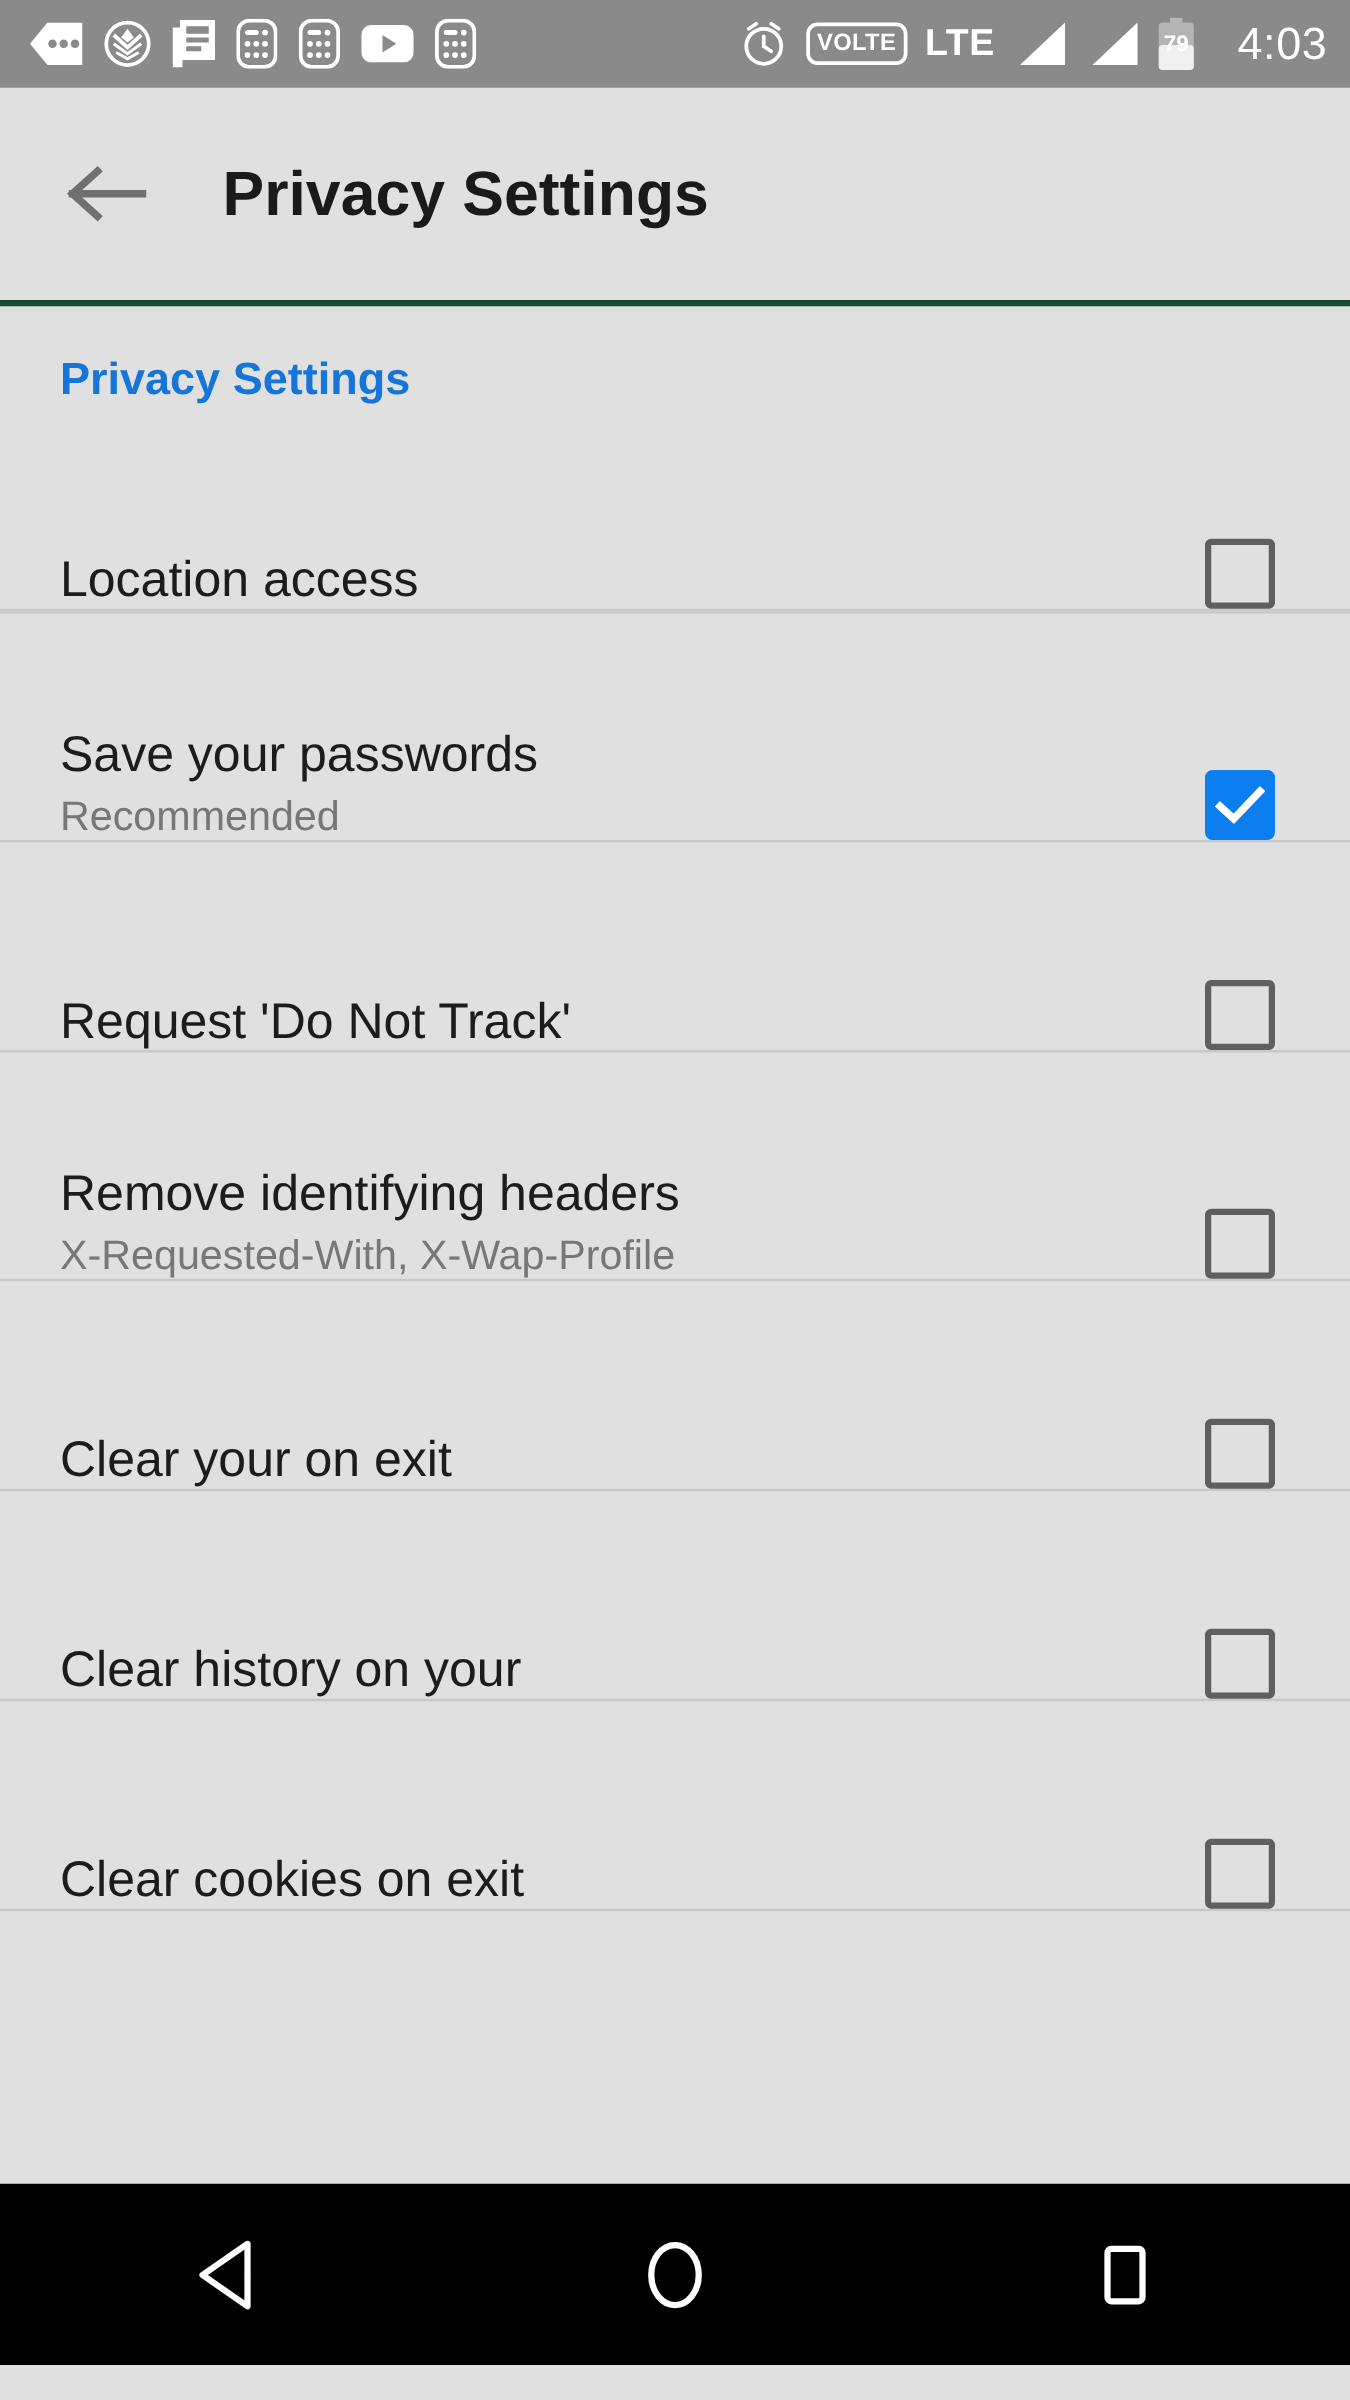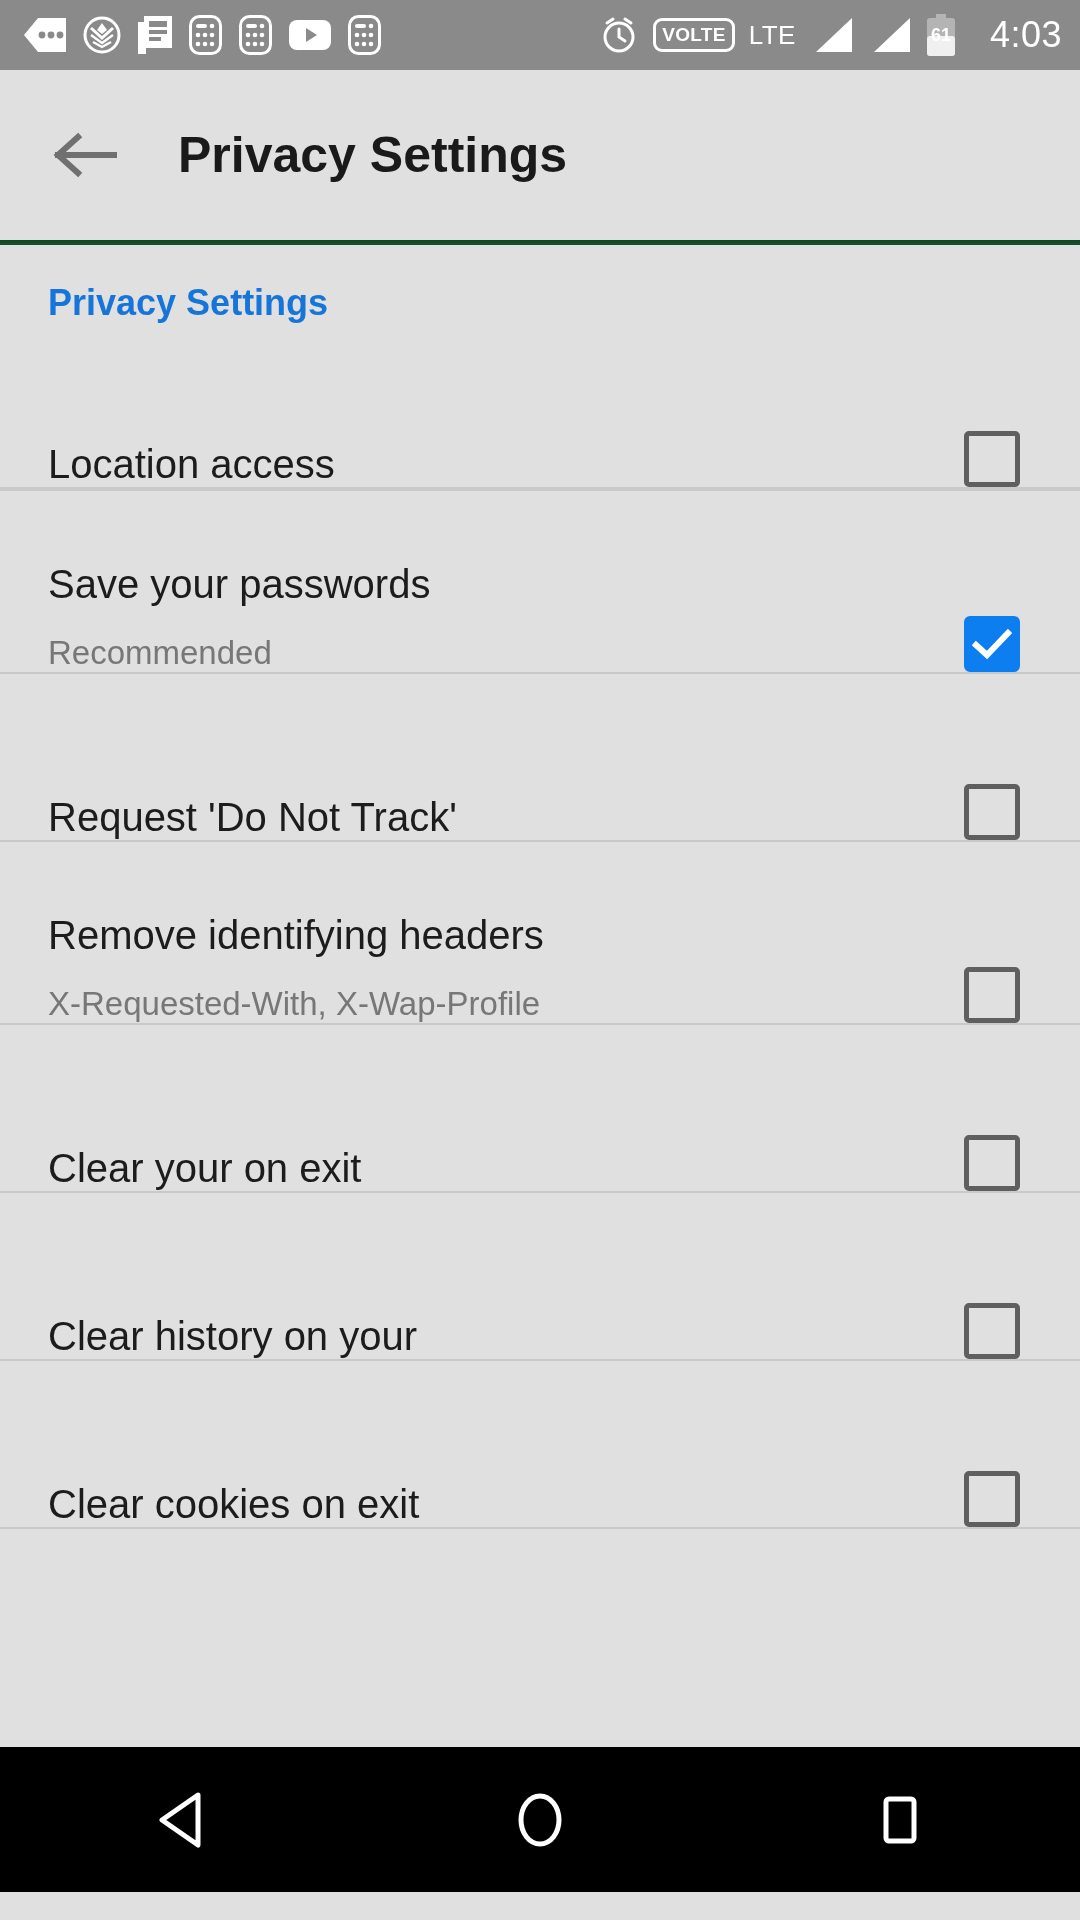"LTE" .lte-text { font-size: 26px -> 30px; font-weight: normal -> bold }
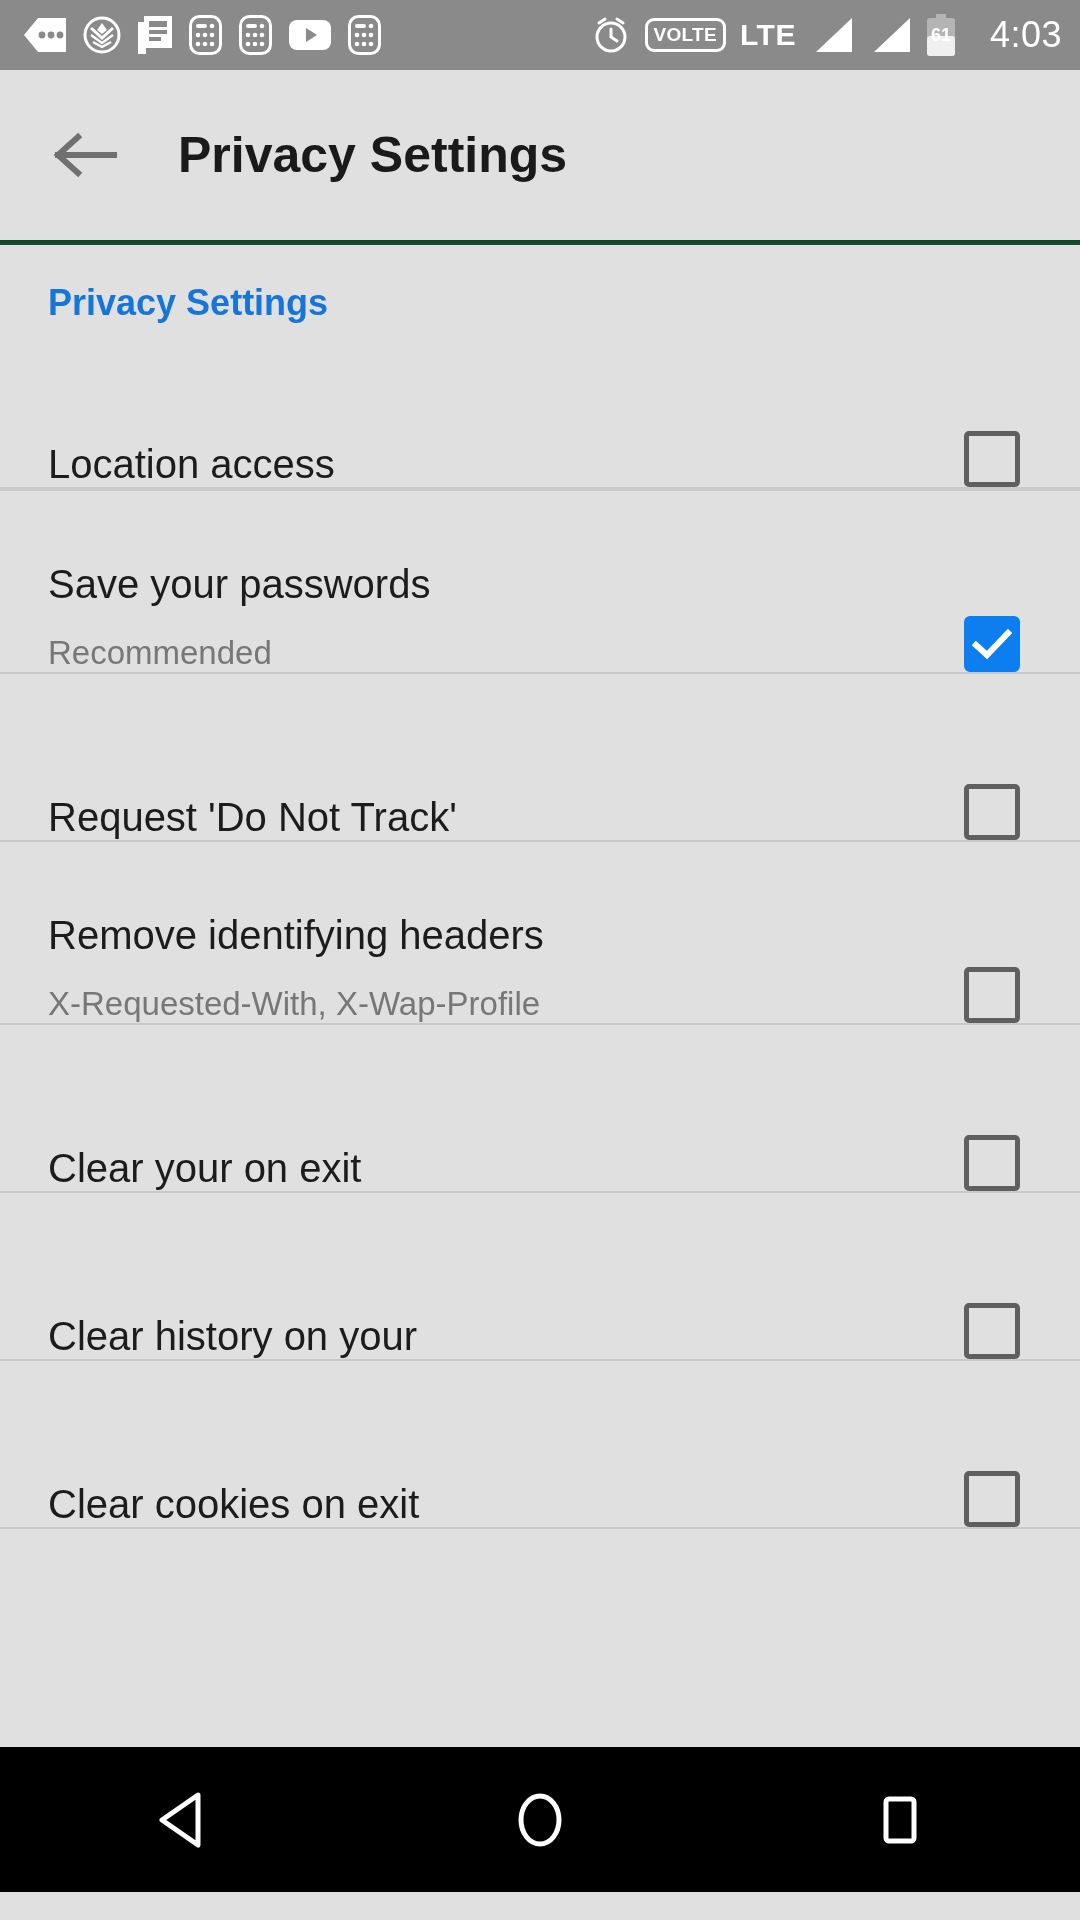"61" span.batt-num { text: 61 -> 79 }
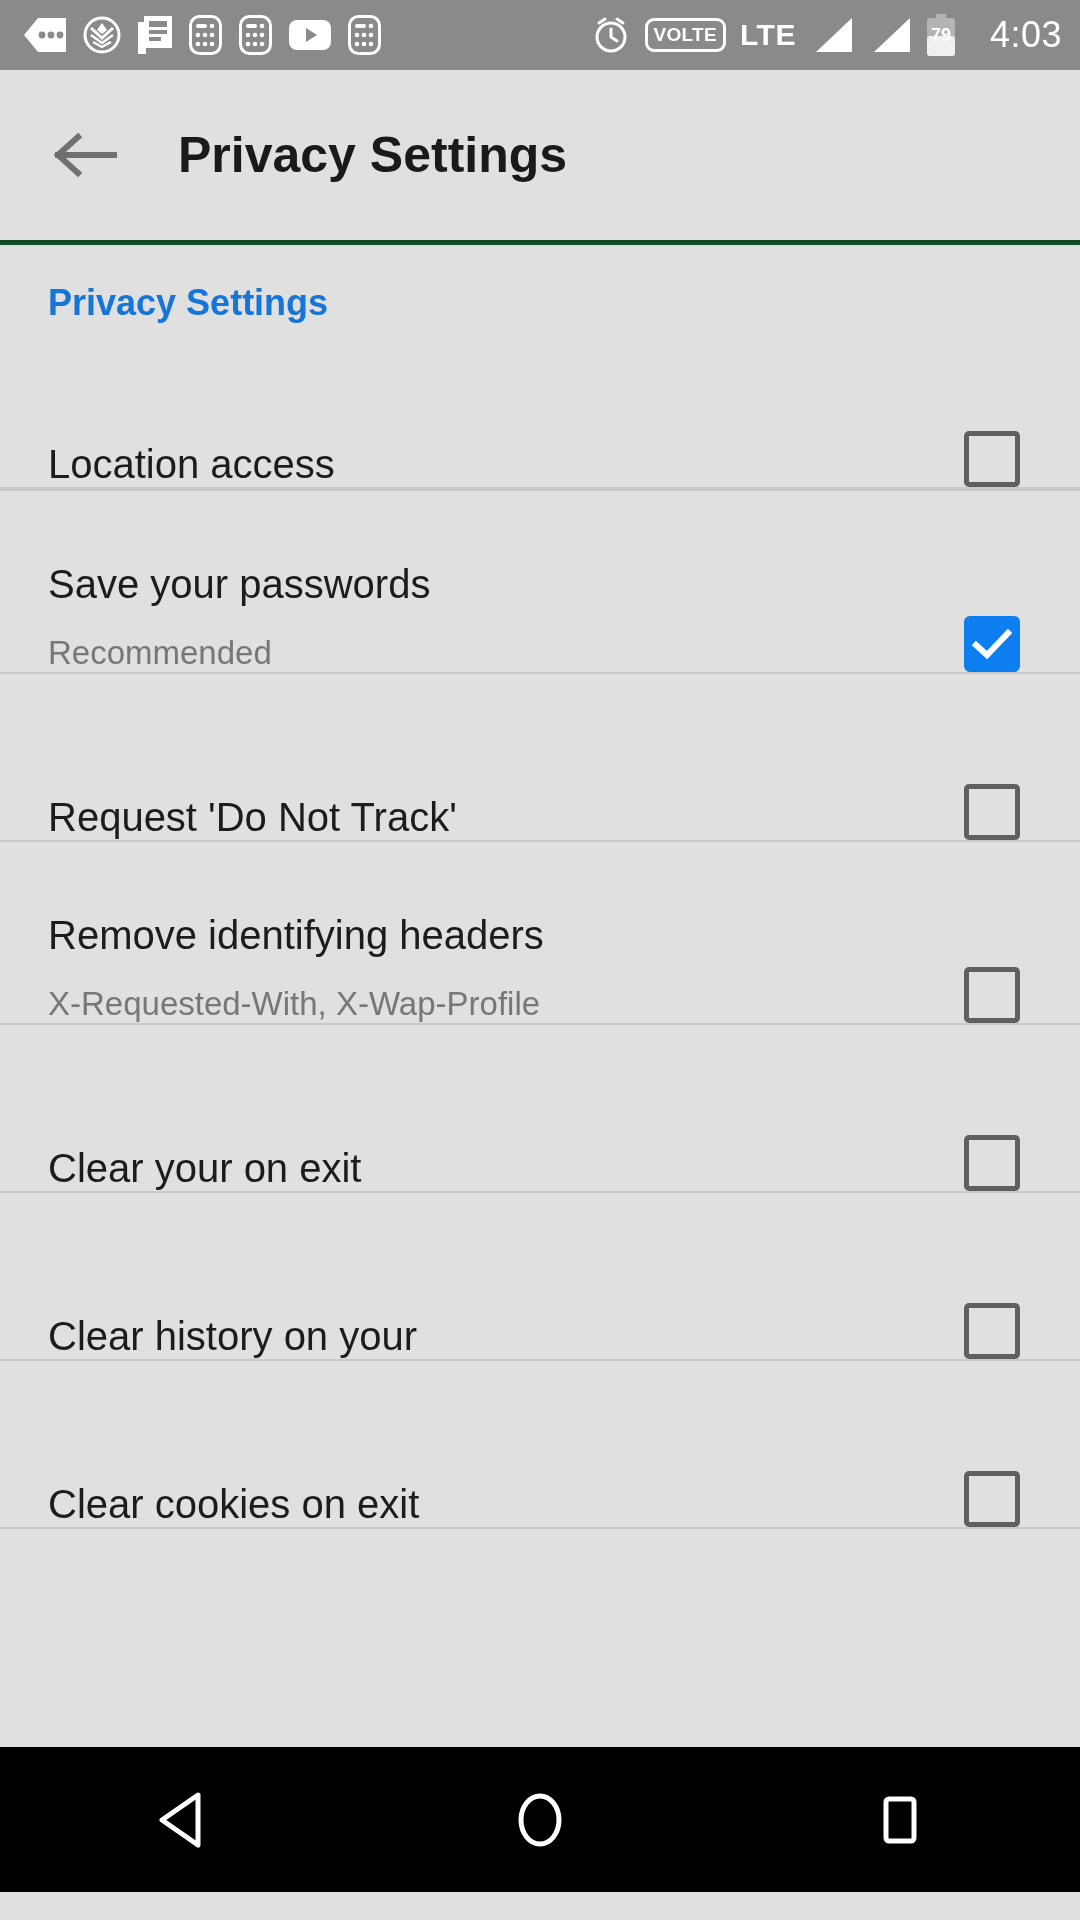"Recommended" .row-sub { margin-top: 28px -> 8px }
